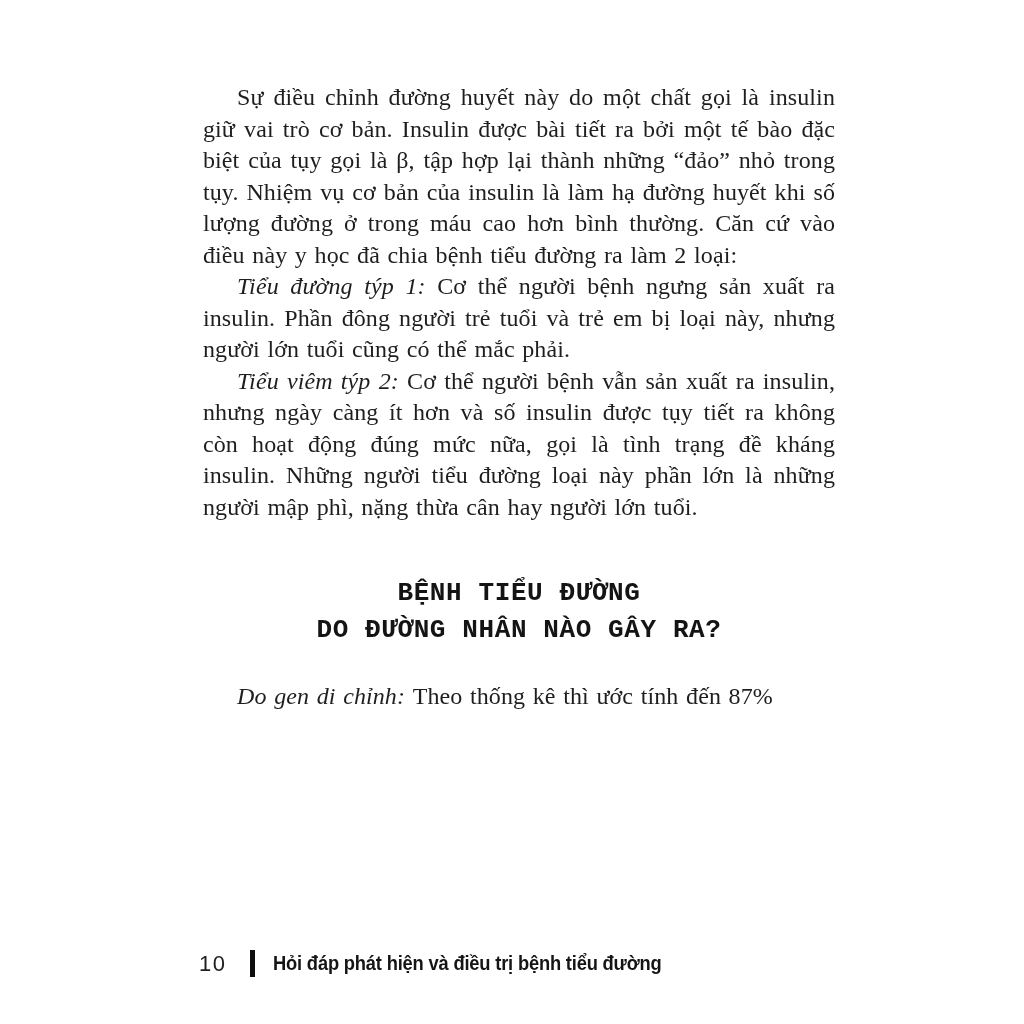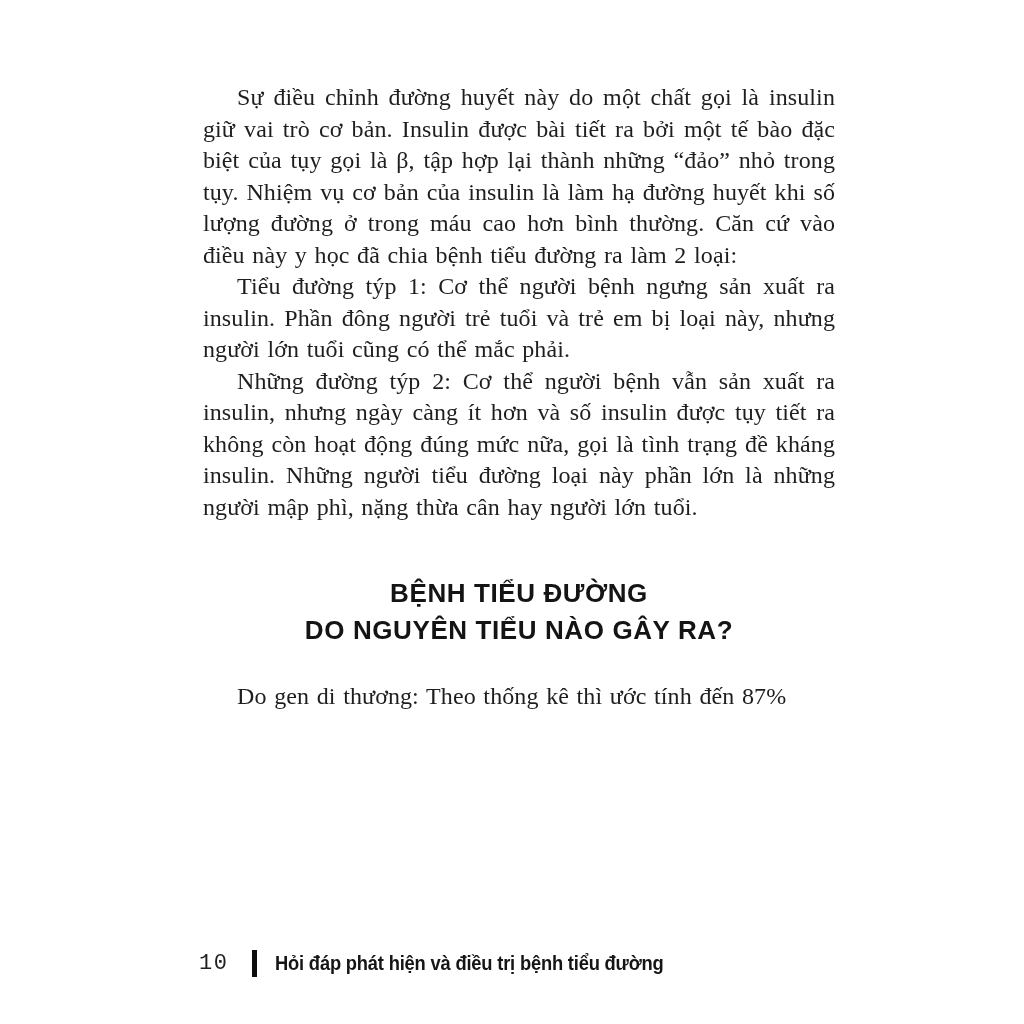"Tiểu đường týp 1:" .lead { font-style: none -> italic }
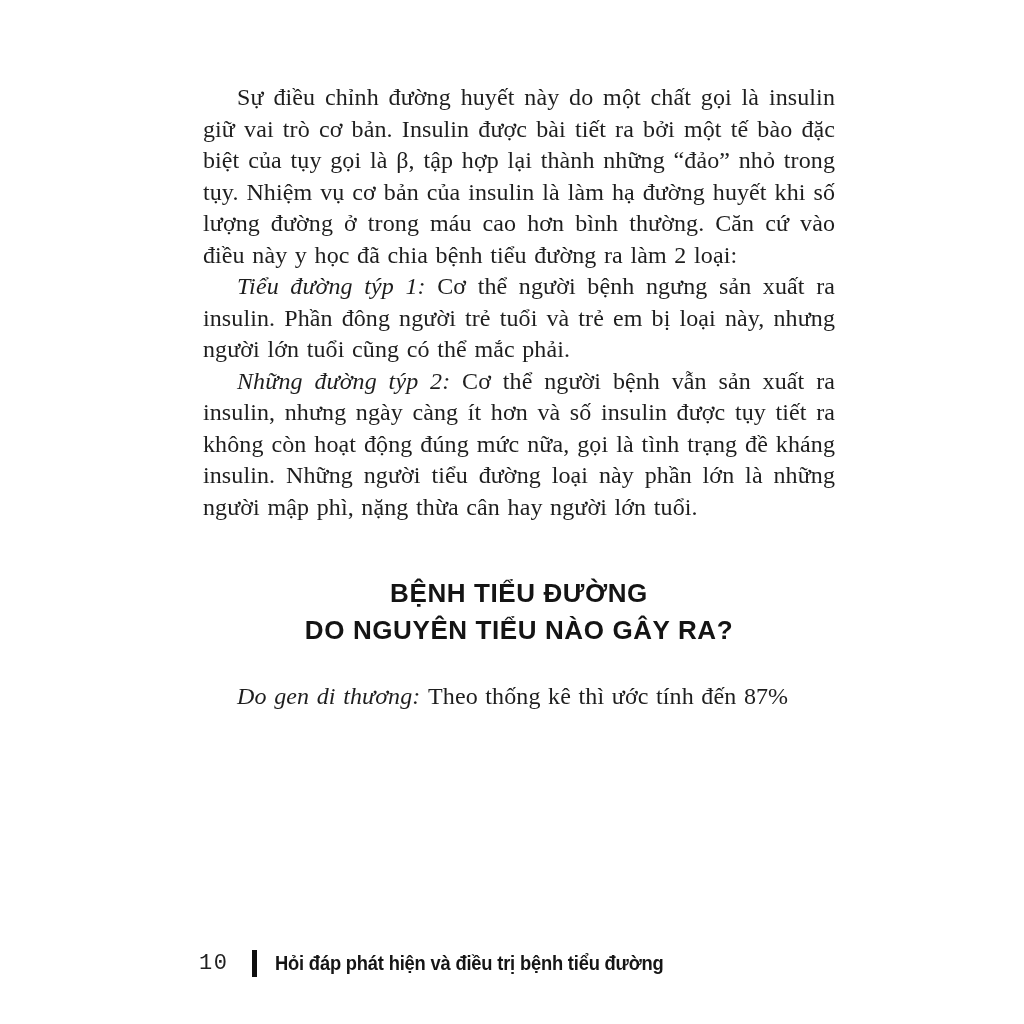"Những đường týp 2:" span.lead { text: Những đường -> Tiểu viêm }
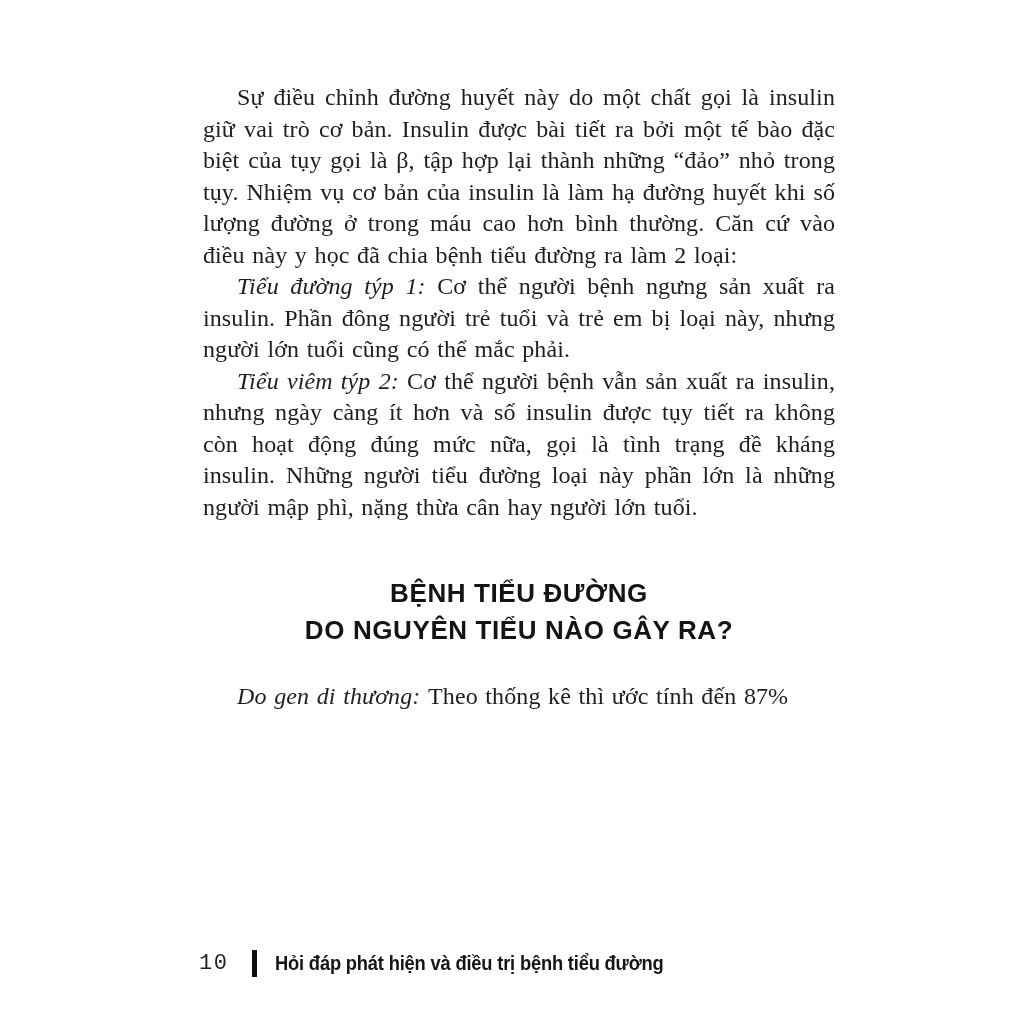"BỆNH TIỂU ĐƯỜNG" .heading-line { font-family: none -> Liberation Mono, monospace }
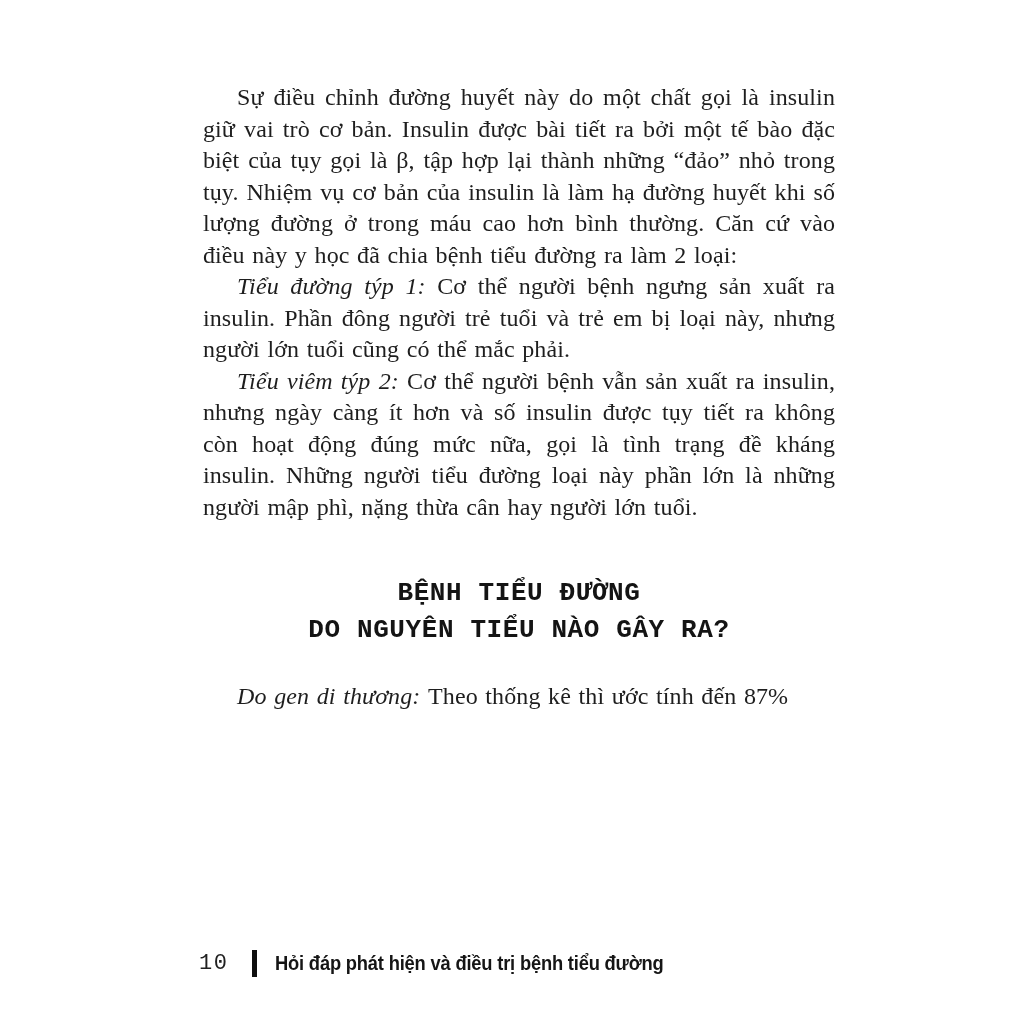"DO NGUYÊN TIỂU NÀO GÂY" span.heading-line { text: NGUYÊN TIỂU -> ĐƯỜNG NHÂN }
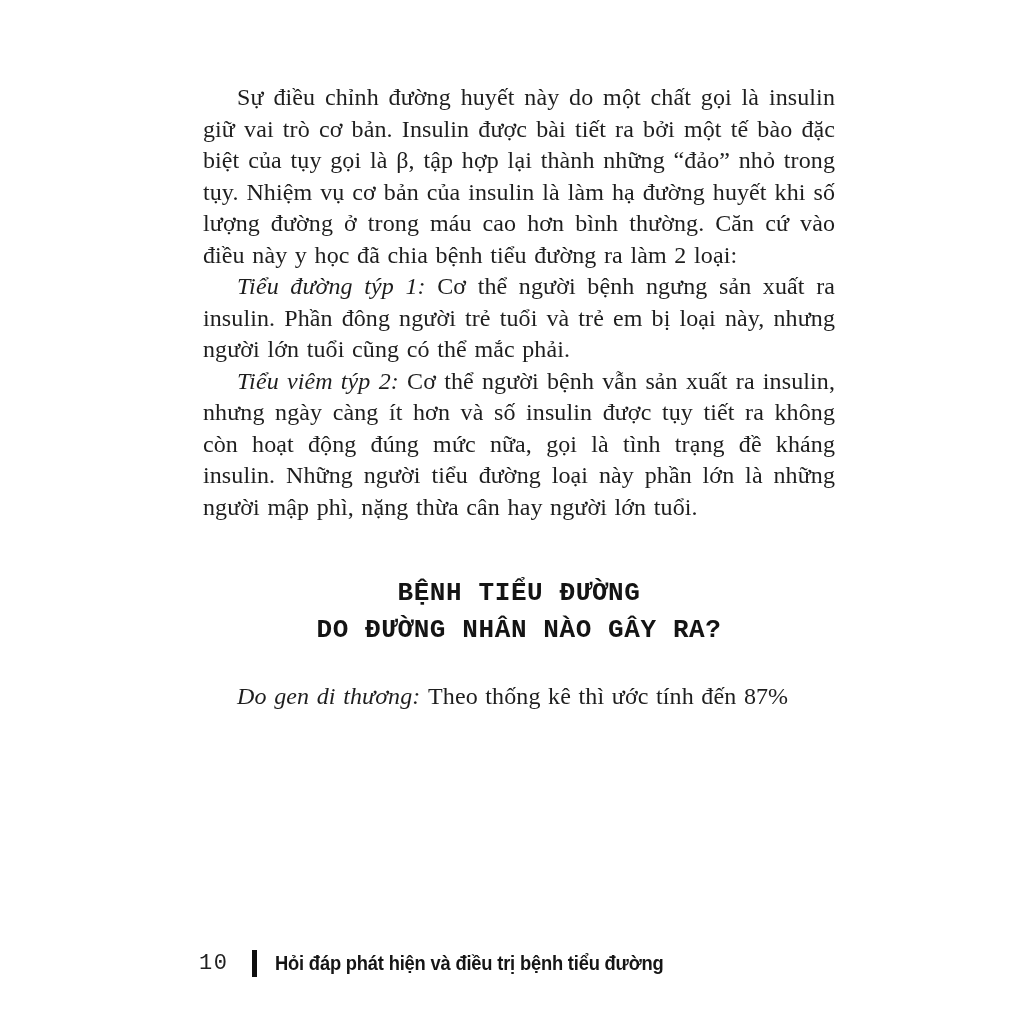"Do gen di thương:" span.lead { text: thương -> chỉnh }
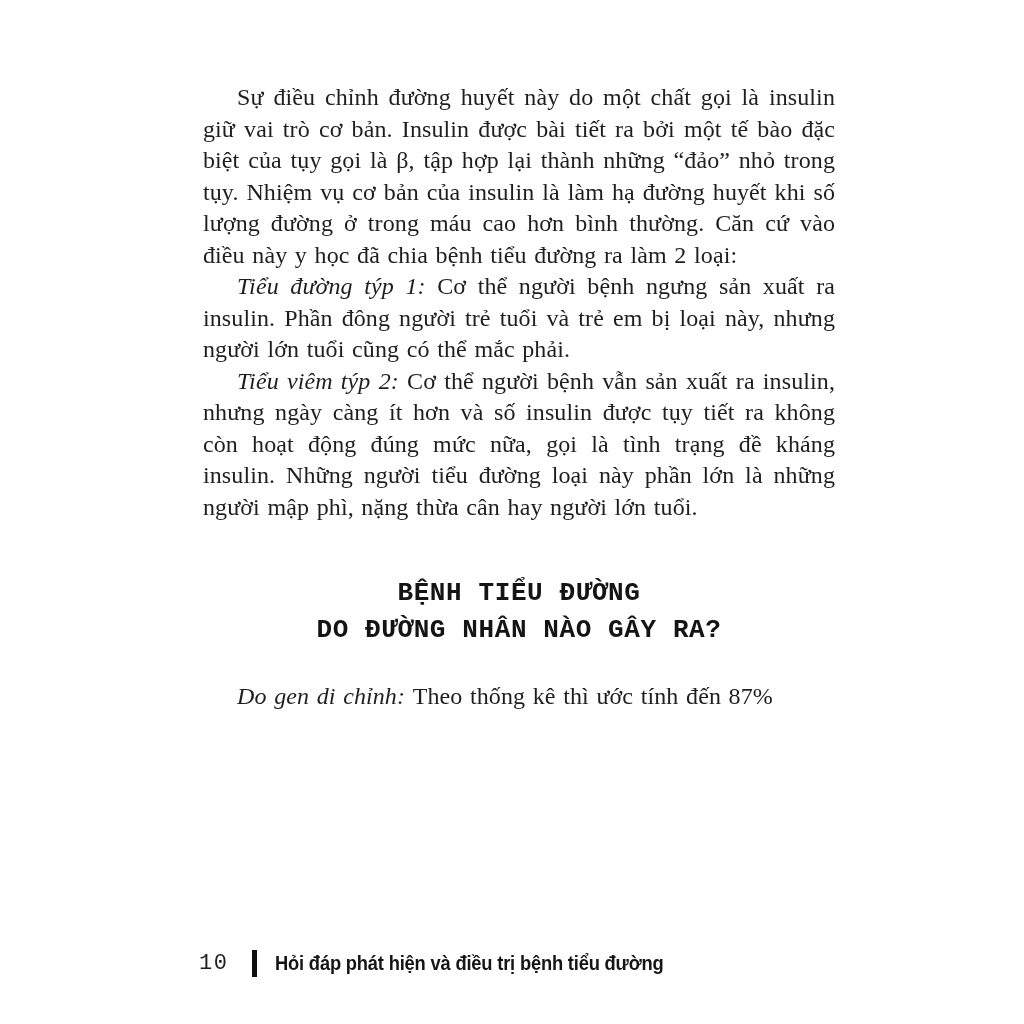"10" .page-num { font-family: Liberation Mono, monospace -> Liberation Sans, sans-serif }
